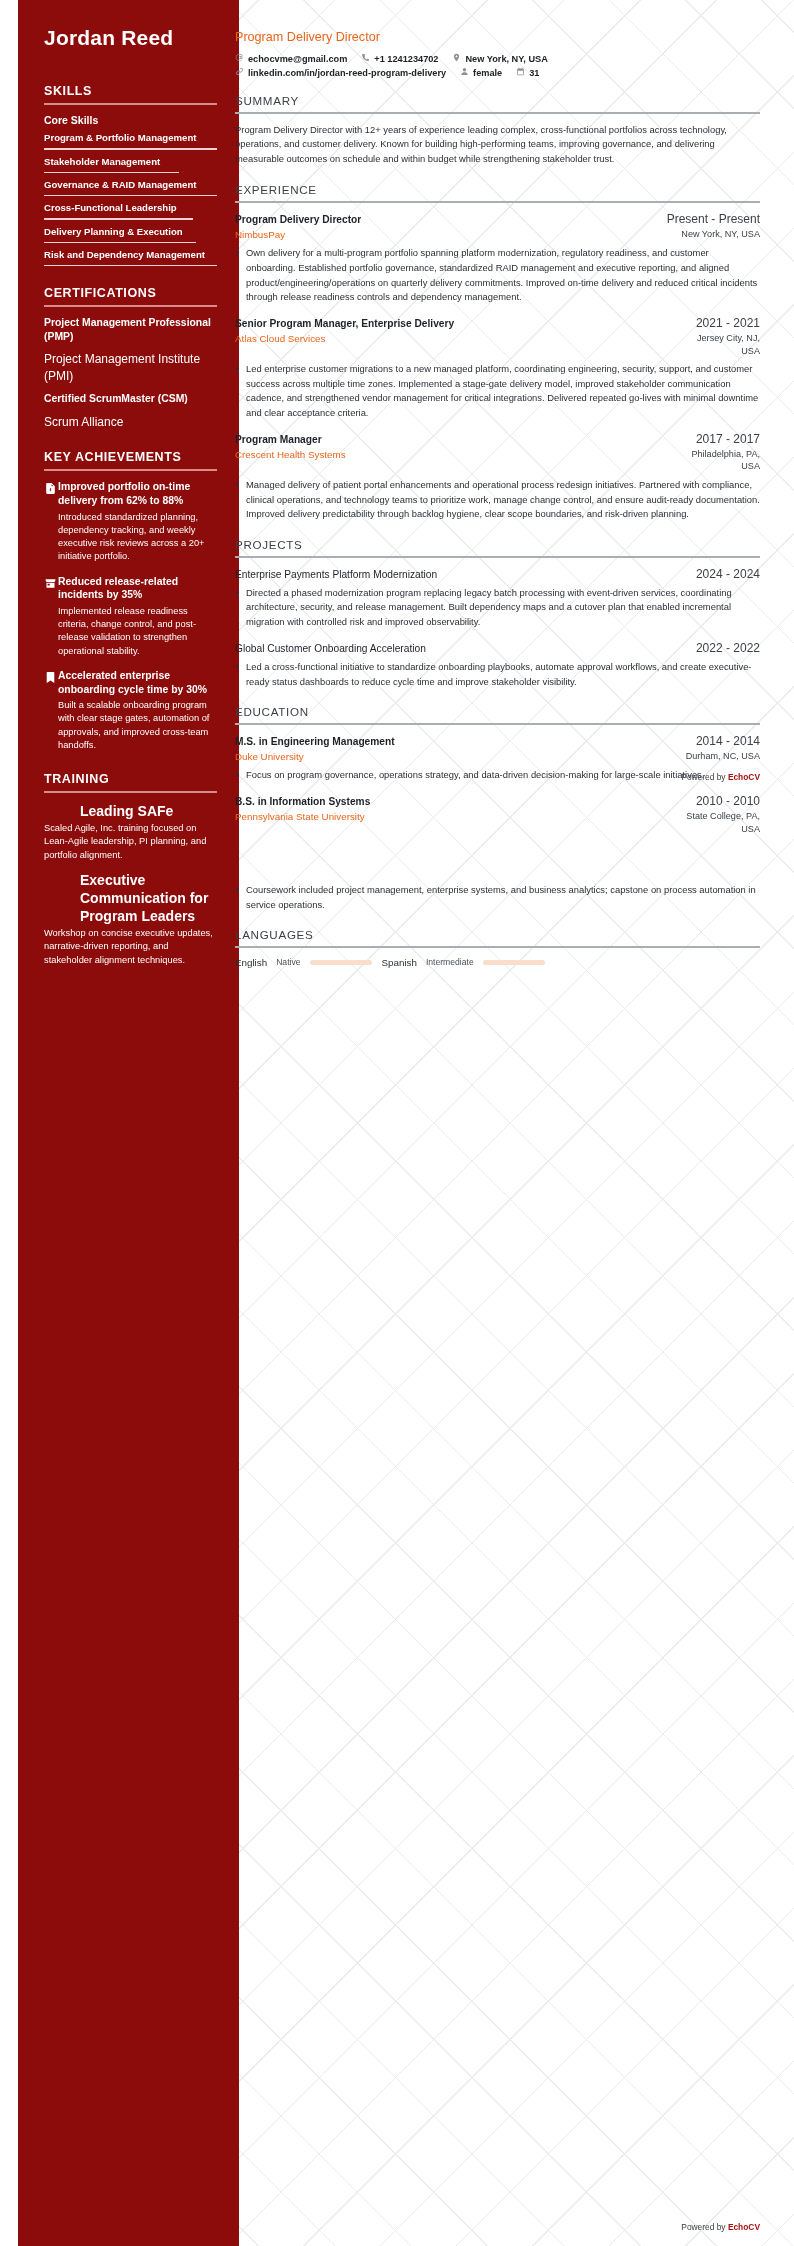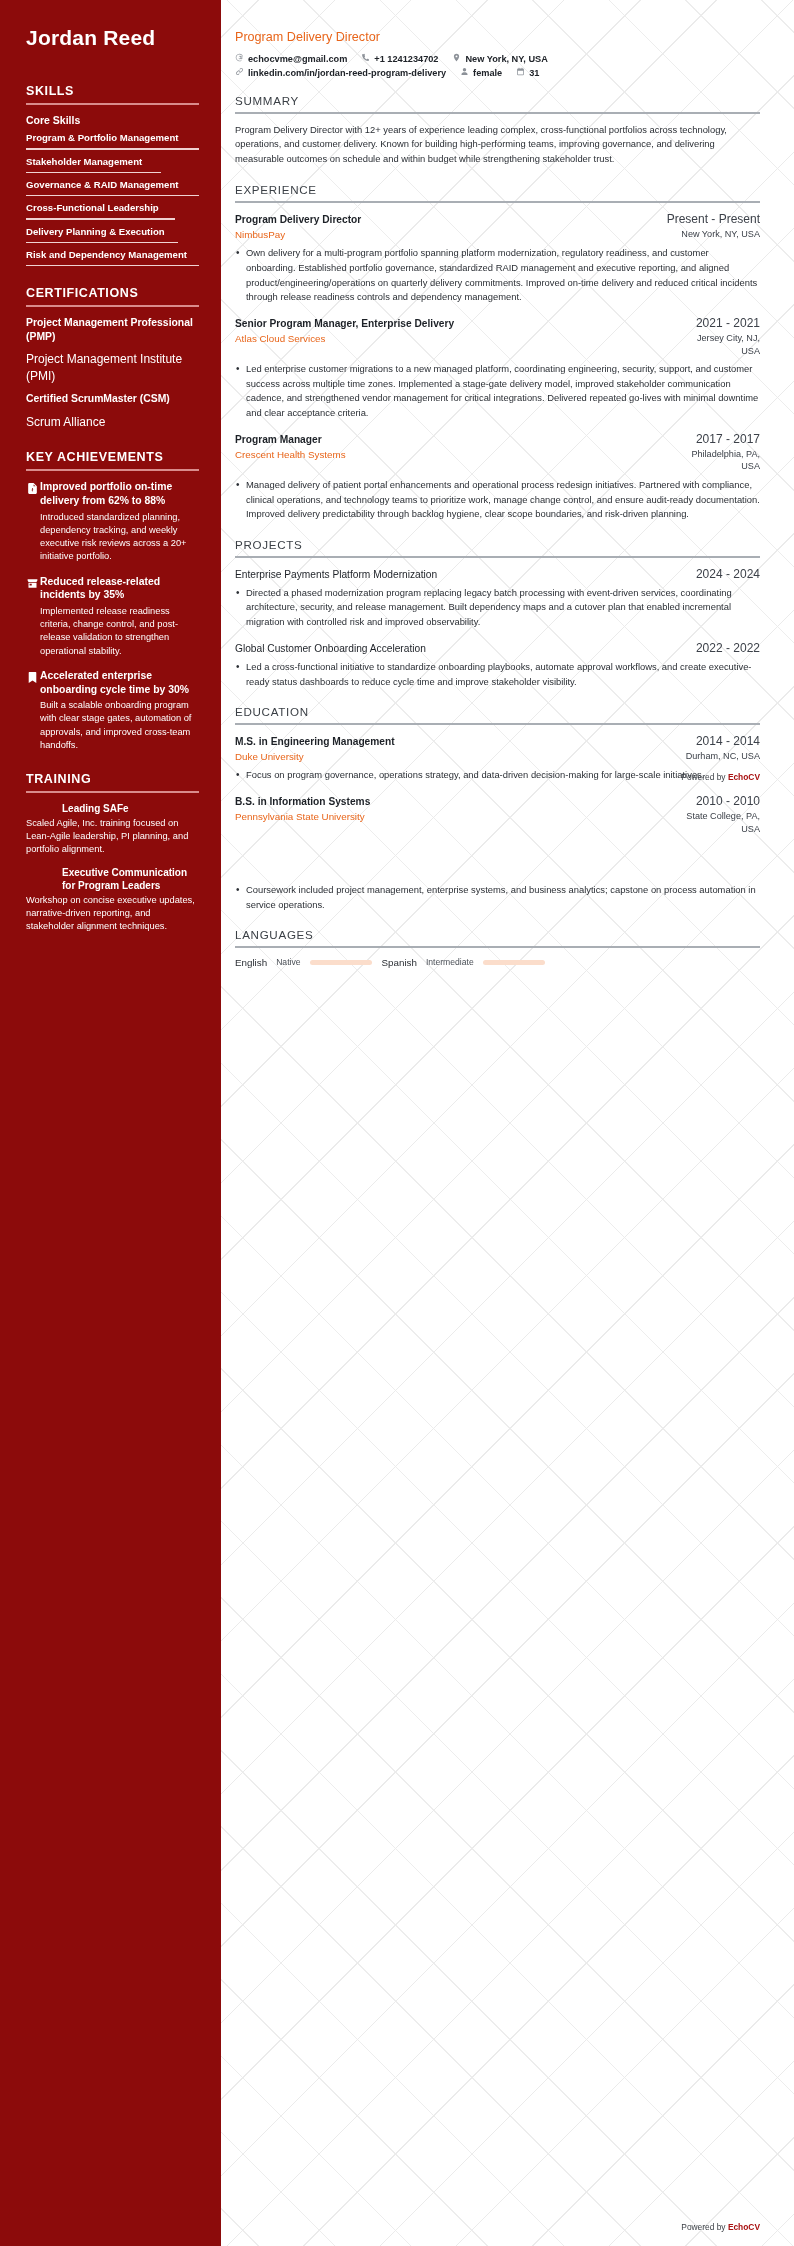"Jordan Reed" .sidebar { left: 0 -> 18px }
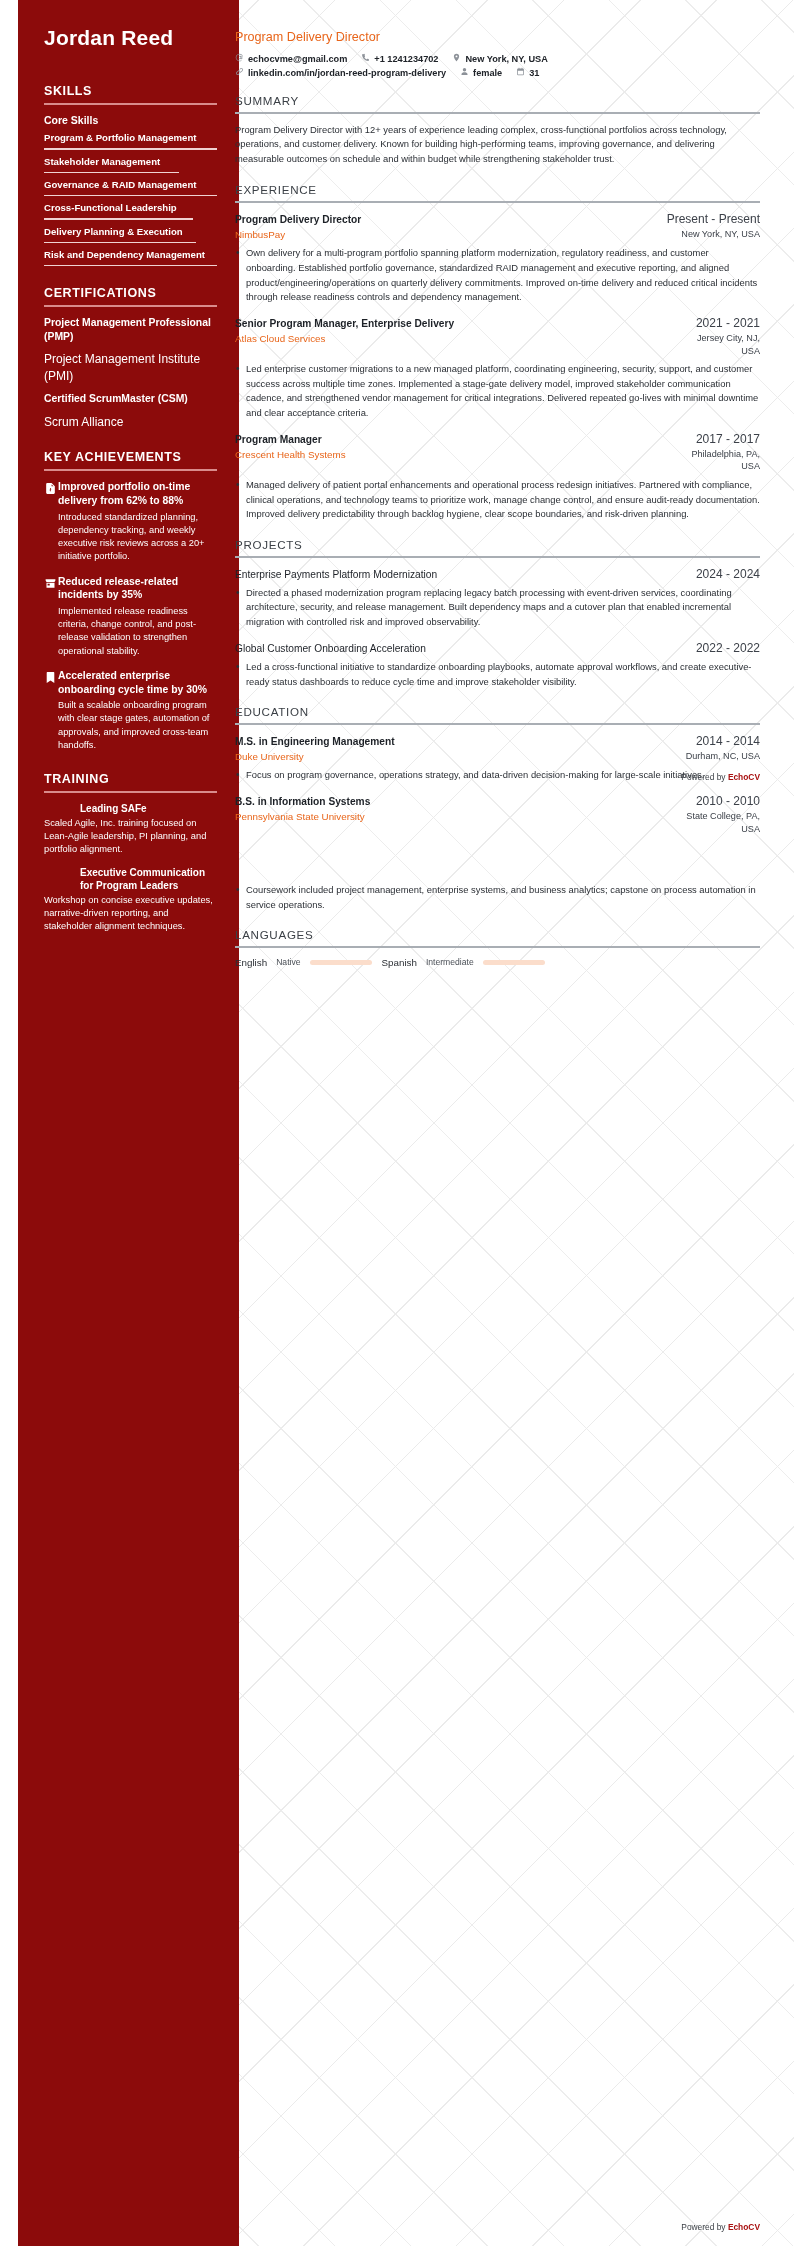"Leading SAFe" .tr-title { font-size: 10px -> 14px }
